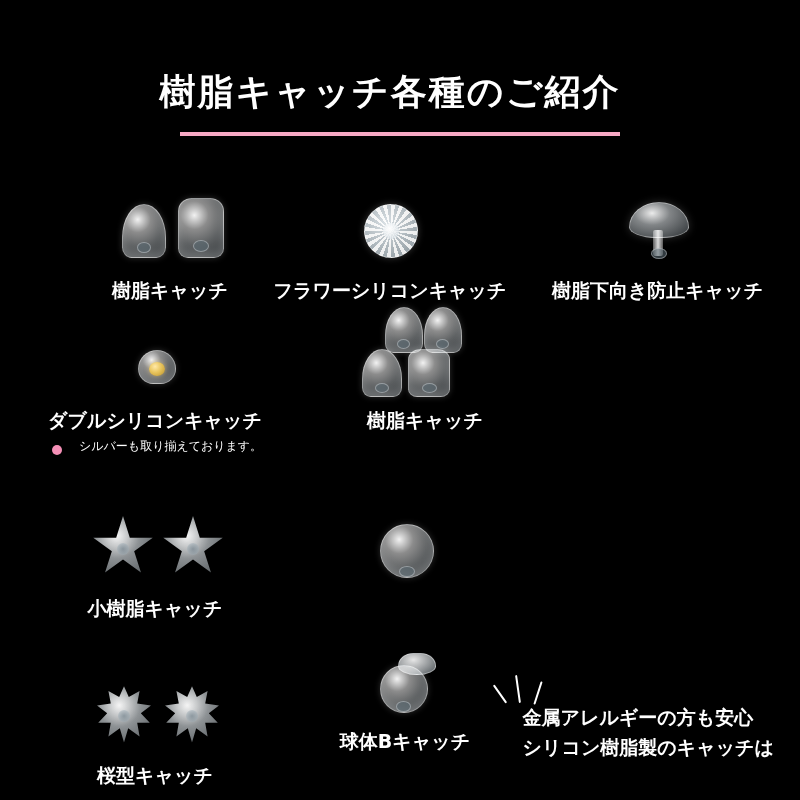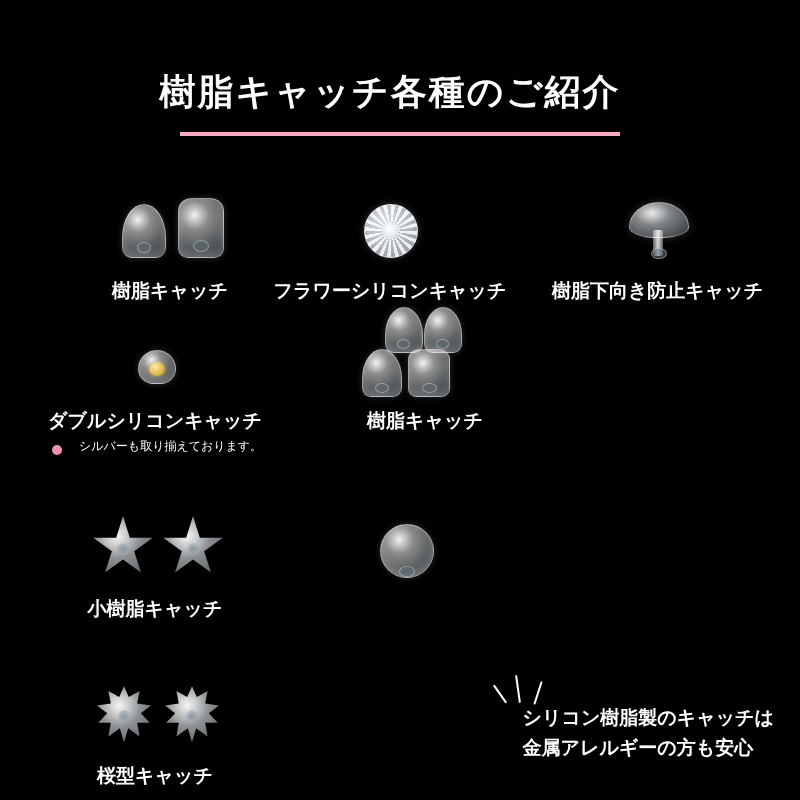"球体Bキャッチ" div.item { html: none -> <div> <div> <div></div> <div></div> <div></div> </div> <div>球体Bキャッチ</div> </div> }
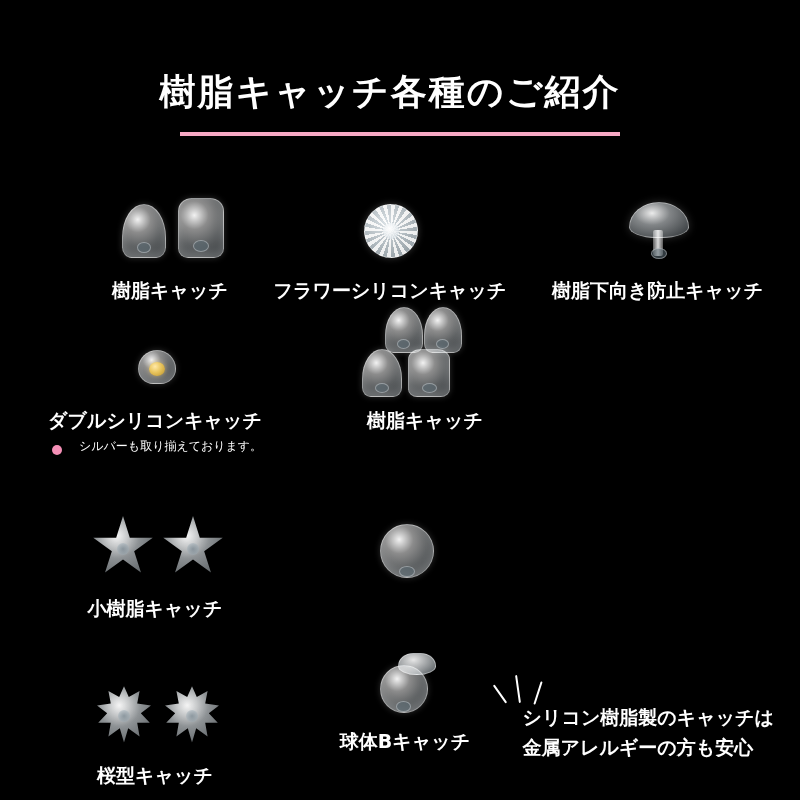"シリコン樹脂製のキャッチは" div { order: before "金属アレルギーの方も安心" -> after "金属アレルギーの方も安心" }
